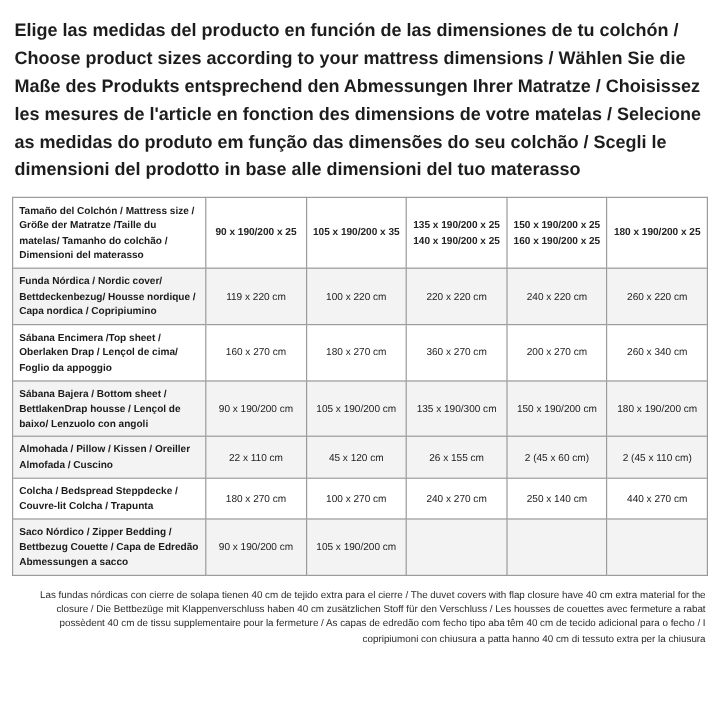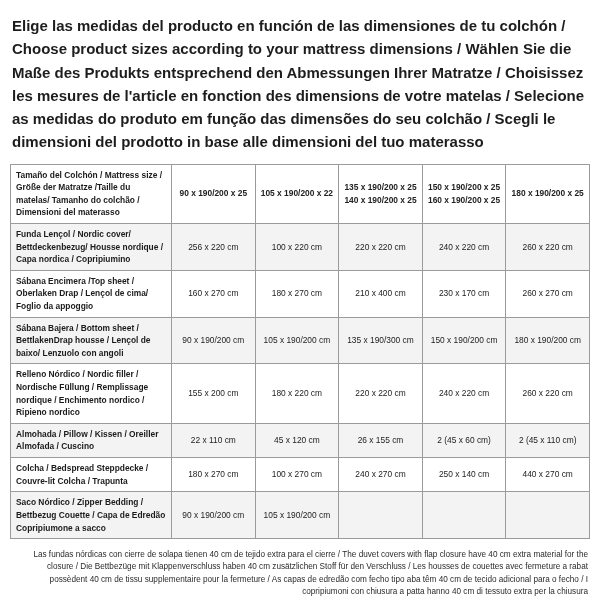"105 x 190/200 x 22" td.col-head { text: 22 -> 35 }
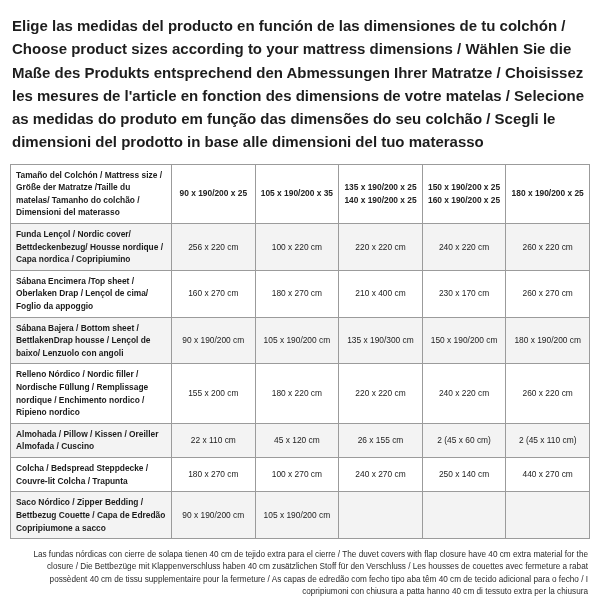"Funda Lençol / Nordic cover/" td.rowhead { text: Lençol -> Nórdica }
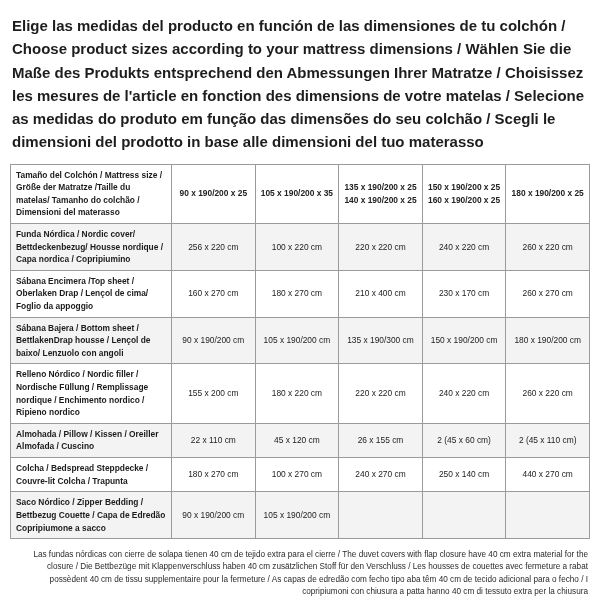"256 x 220 cm" td.val { text: 256 -> 119 }
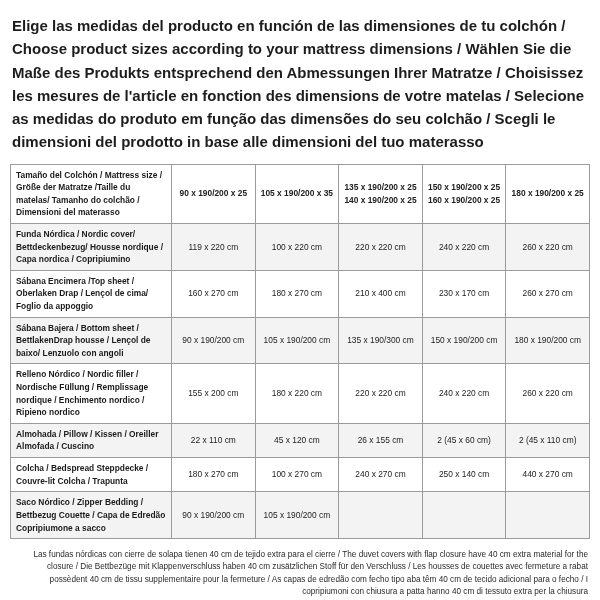"210 x 400 cm" td.val { text: 210 x 400 -> 360 x 270 }
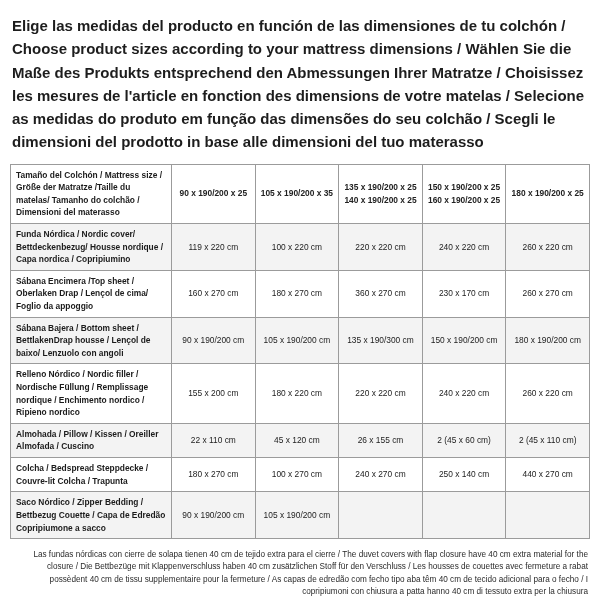"230 x 170 cm" td.val { text: 230 x 170 -> 200 x 270 }
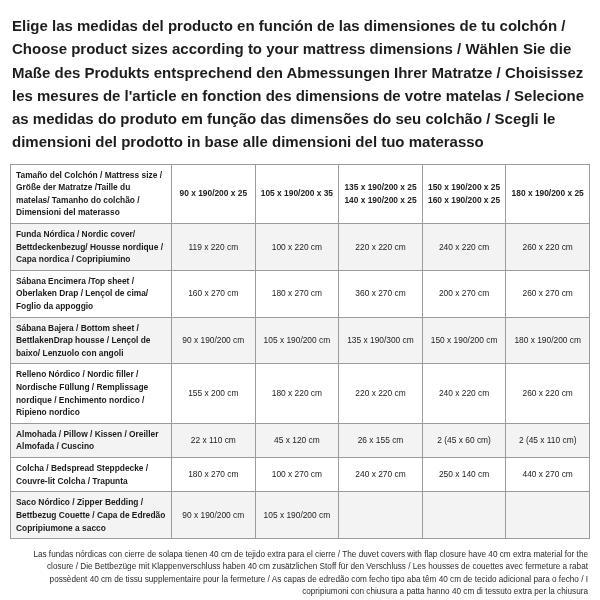"260 x 270 cm" td.val { text: 270 -> 340 }
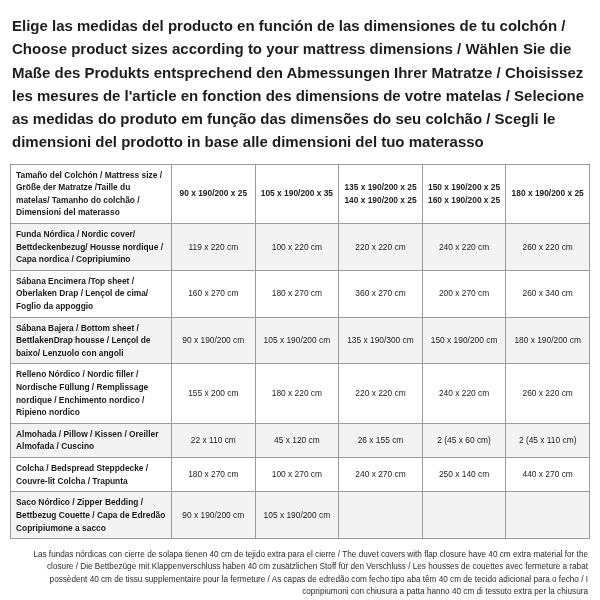"Relleno Nórdico / Nordic filler" tr { html: <tr> <td>Relleno Nórdico / Nordic filler / Nordische Füllung / Remplissage nordique / Enchimento nordico / Ripieno nordico</td> <td>155 x 200 cm</td> <td>180 x 220 cm</td> <td>220 x 220 cm</td> <td>240 x 220 cm</td> <td>260 x 220 cm</td> </tr> -> none }
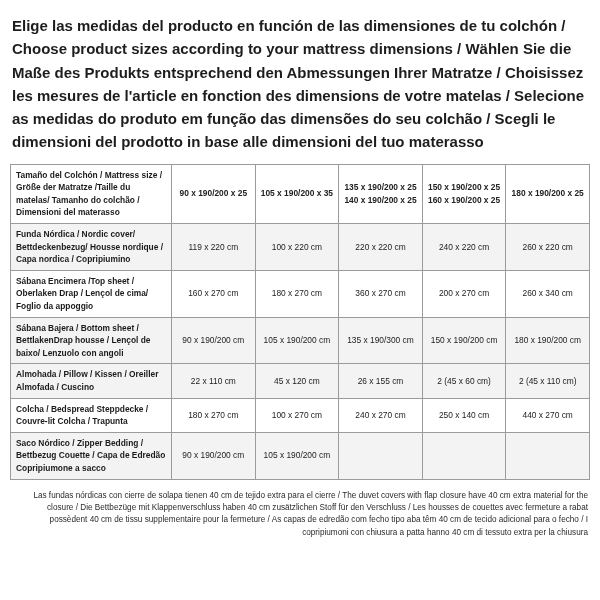"Saco Nórdico / Zipper Bedding" td.rowhead { text: Copripiumone -> Abmessungen }
